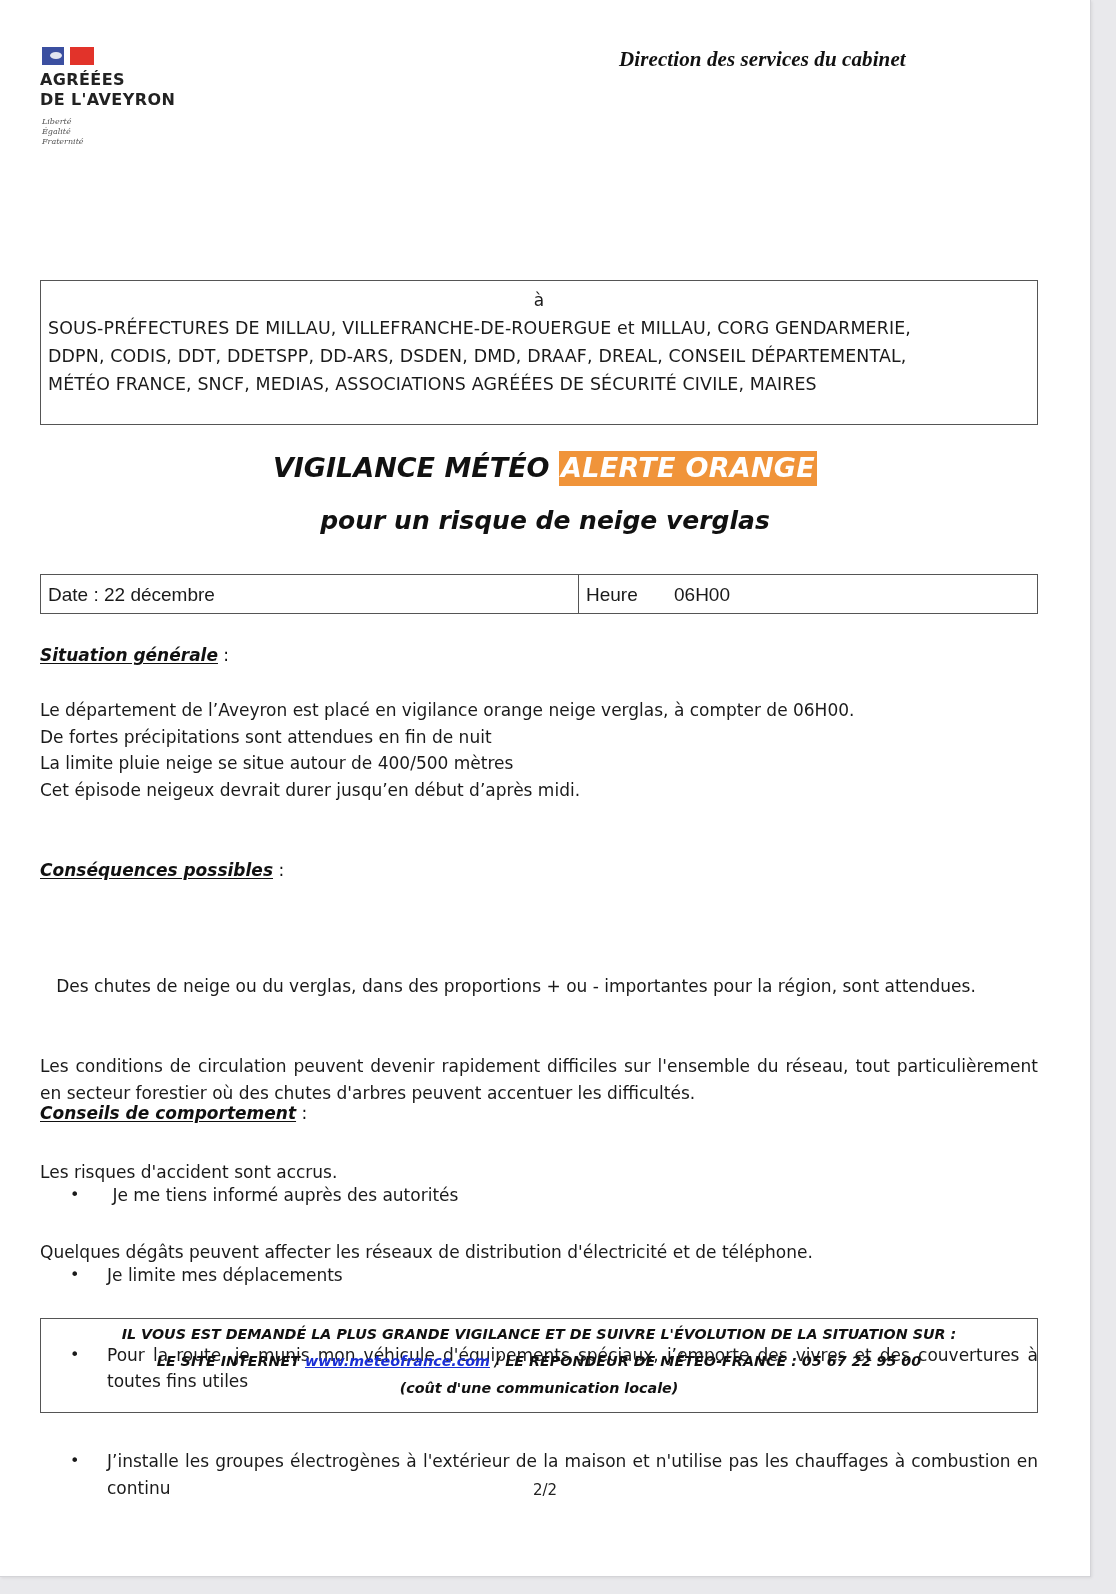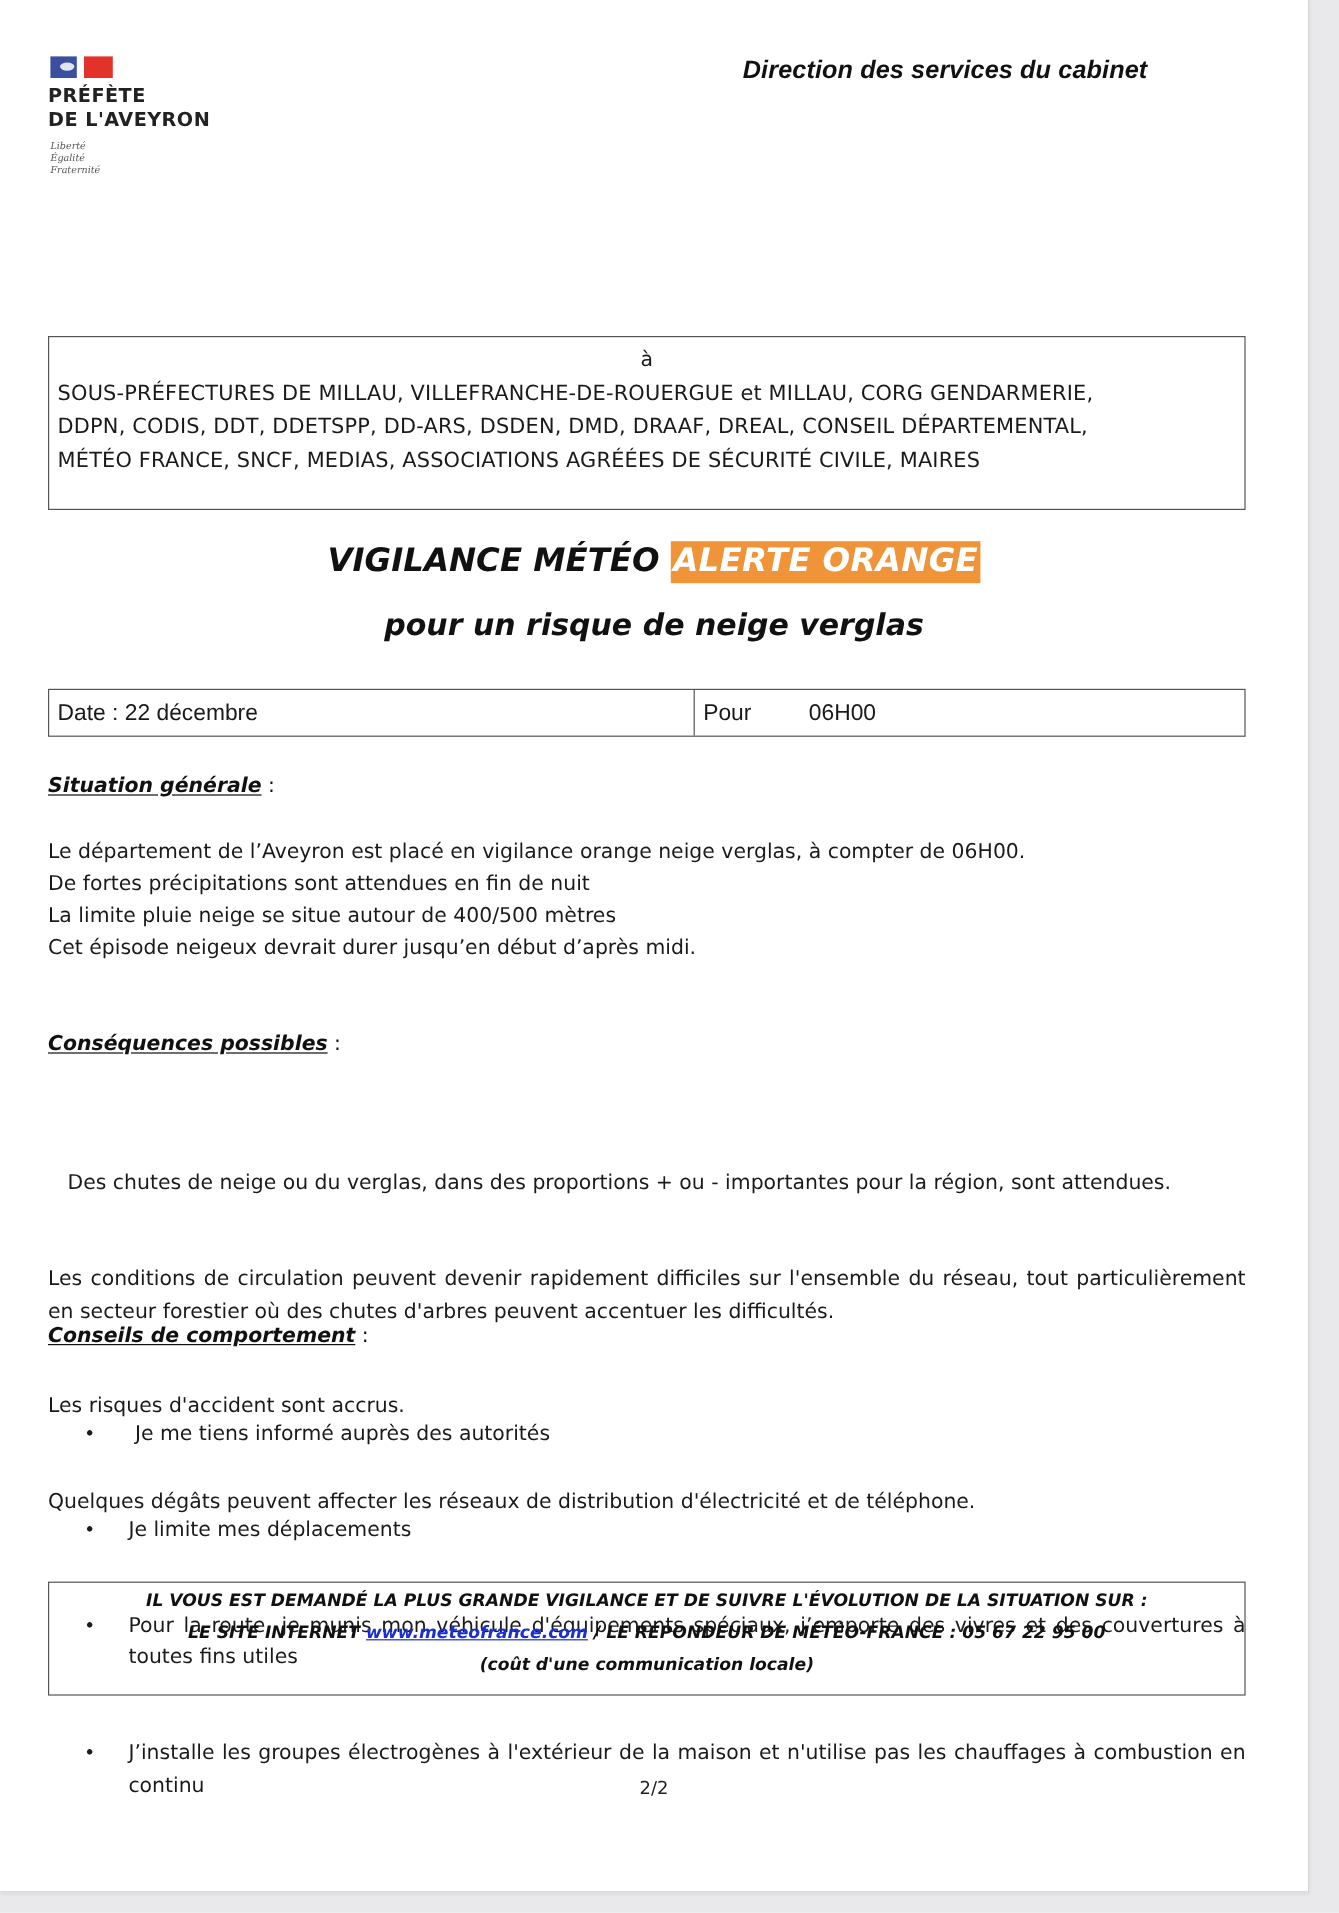"Direction des services du cabinet" .direction { font-family: Liberation Sans, sans-serif -> Liberation Serif, serif }
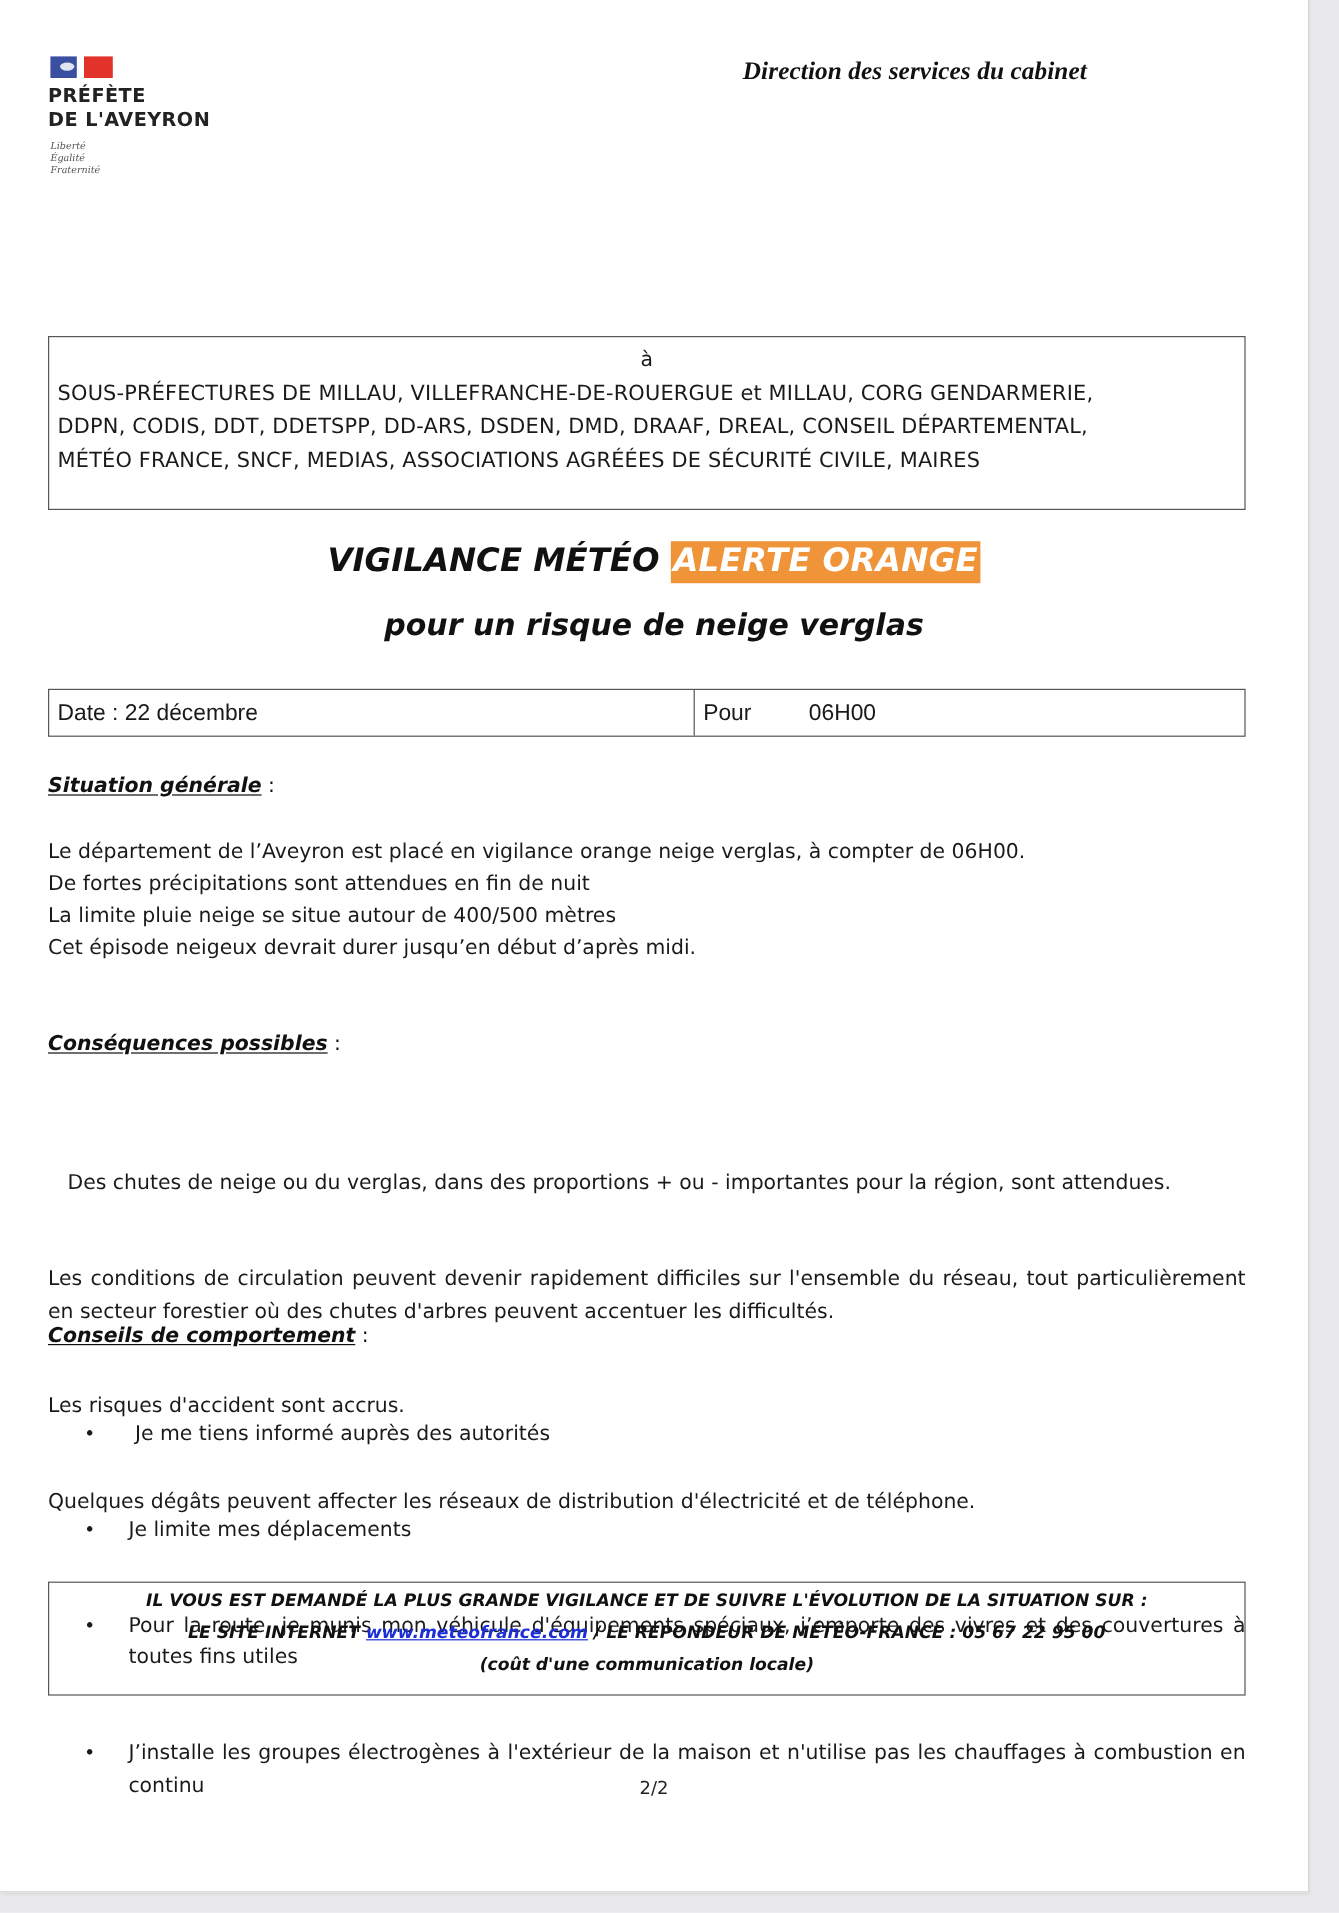"PRÉFÈTE" div.abs { text: PRÉFÈTE -> AGRÉÉES }
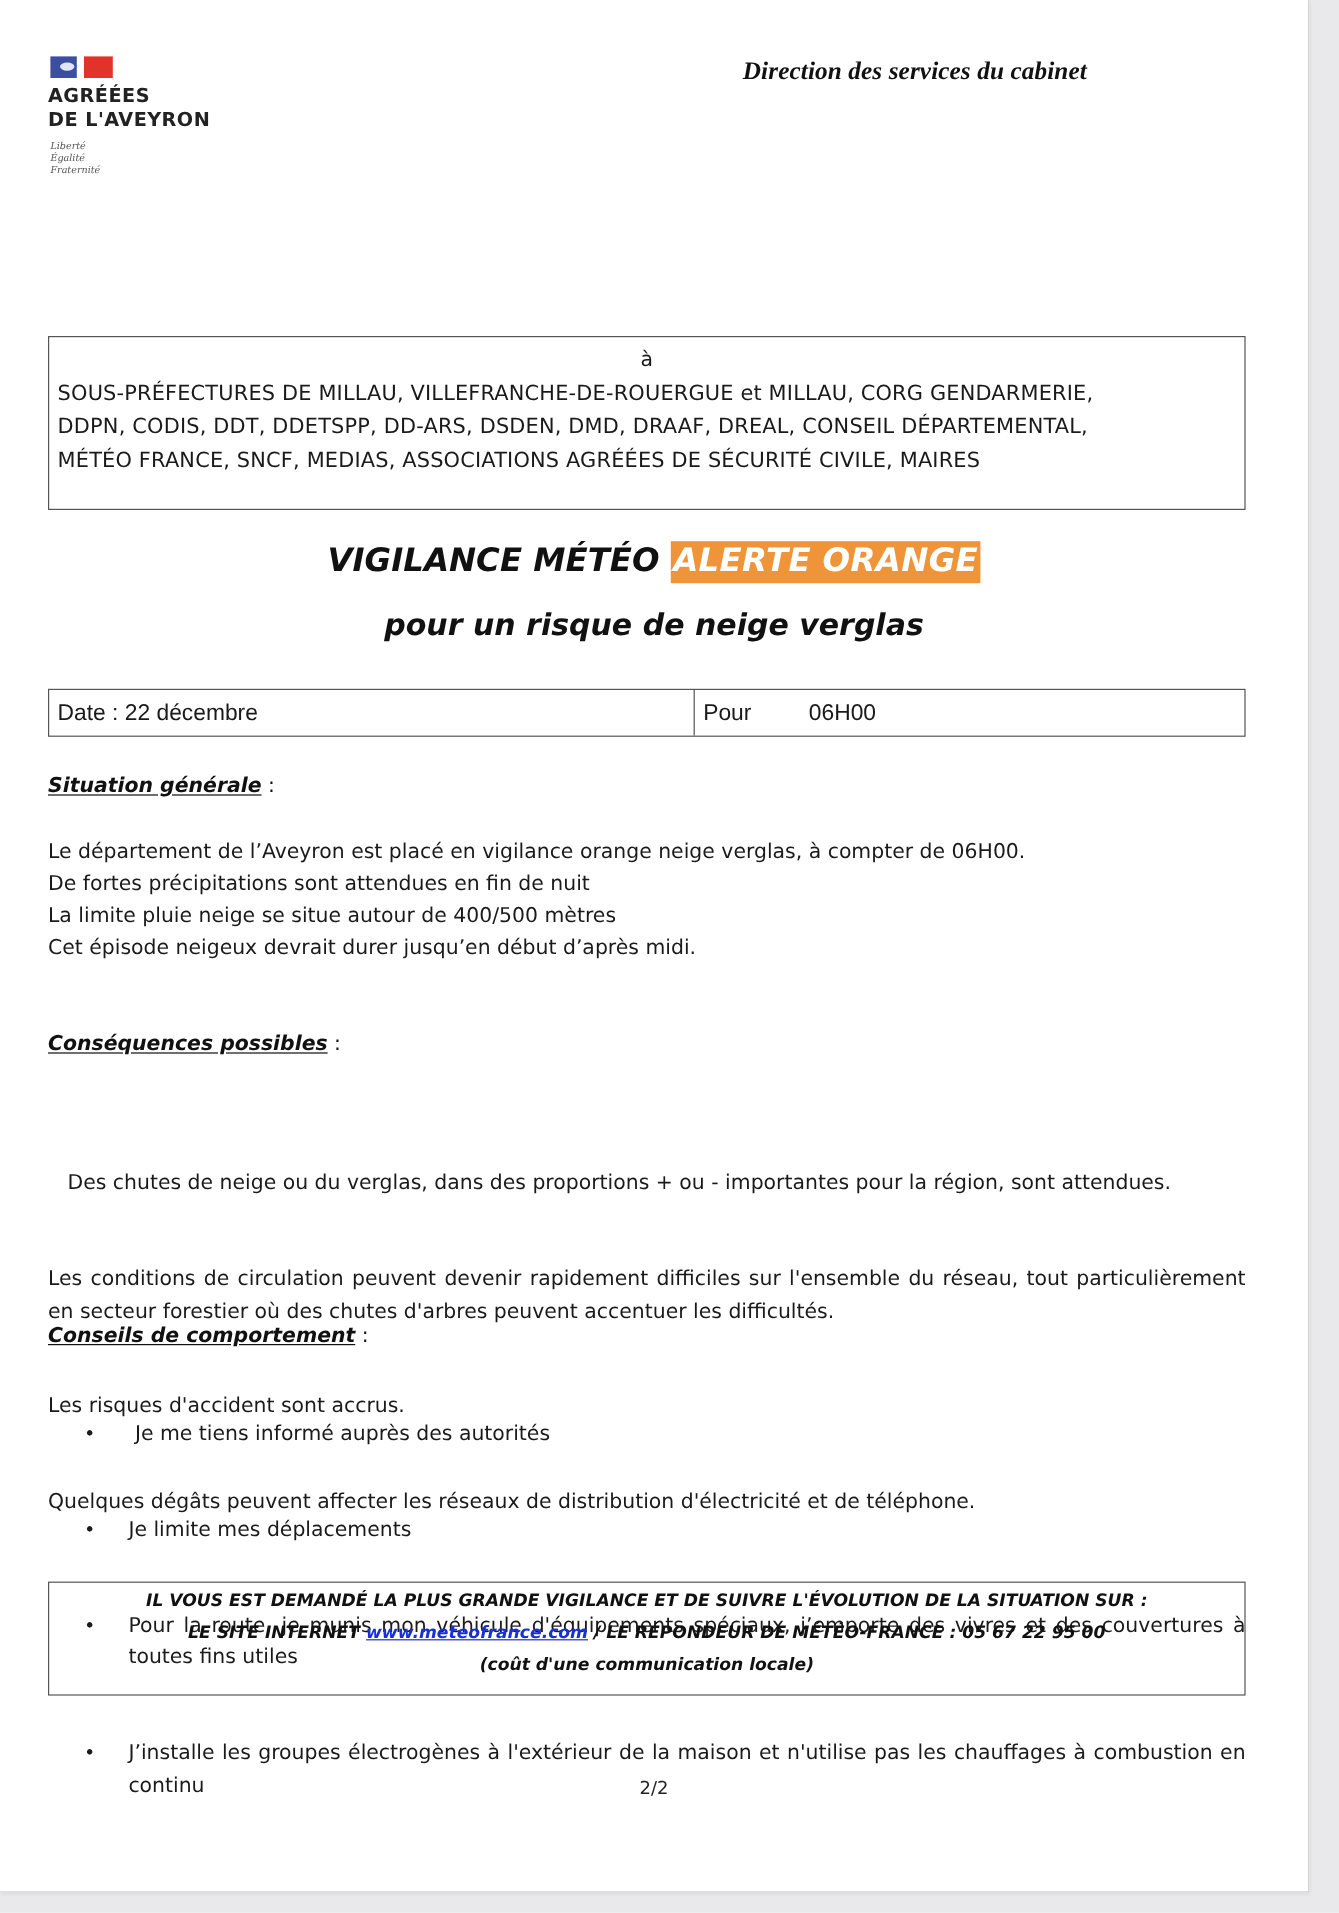"Pour" span.hlabel { text: Pour -> Heure }
